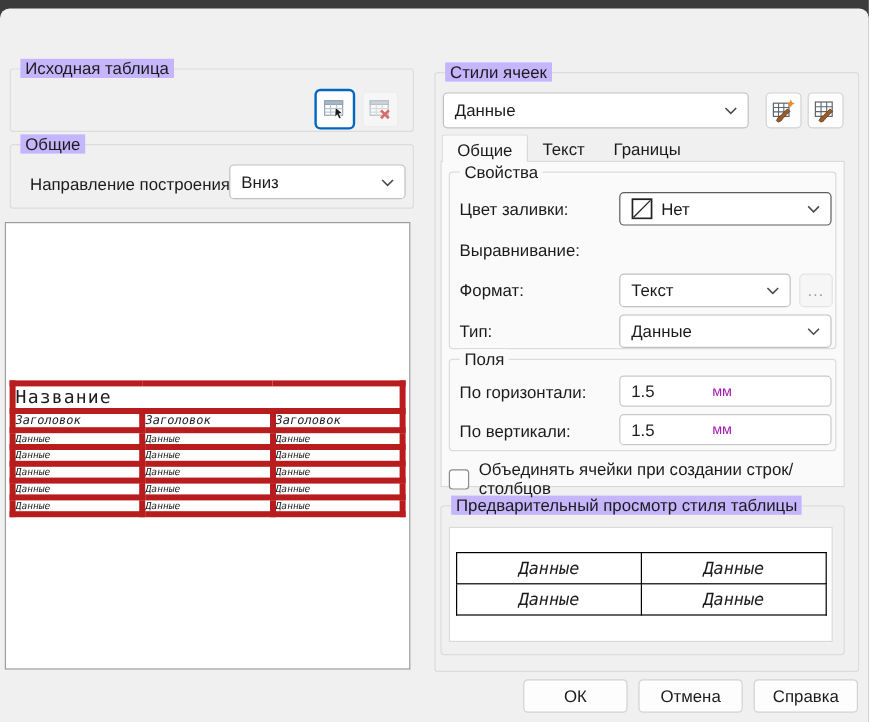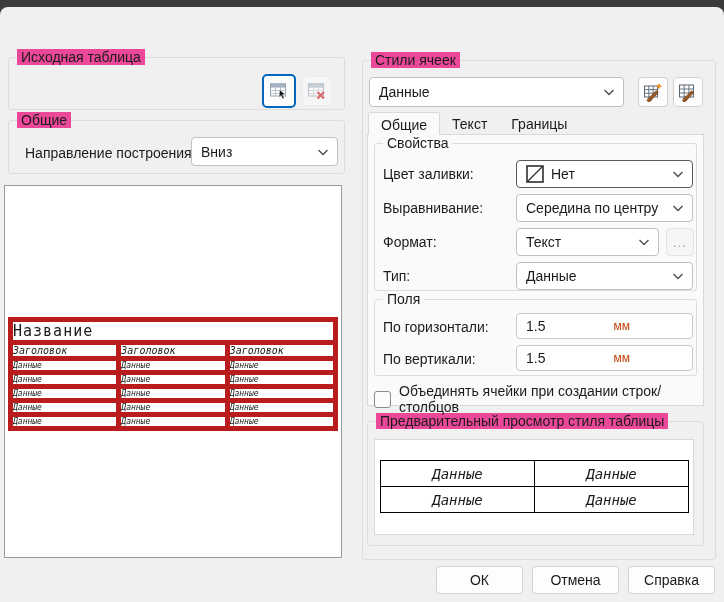"Исходная таблица" .glabel { background: #ec4899 -> #c4b5fd }
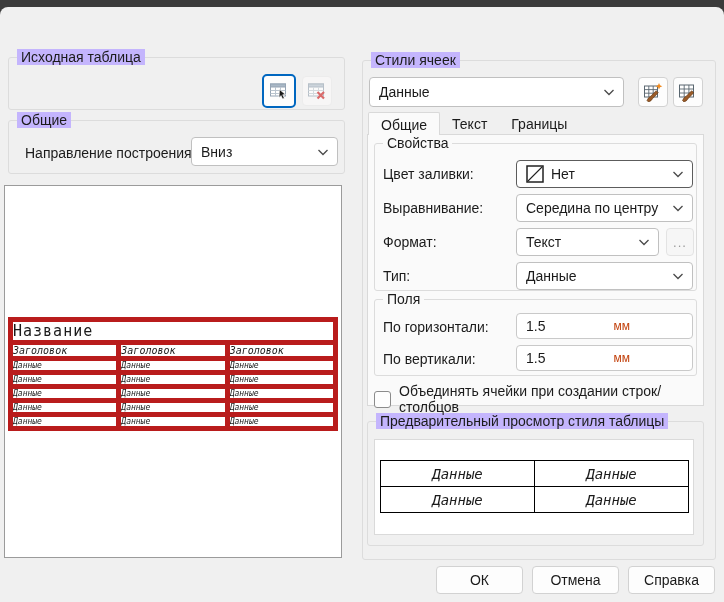"Середина по центру" div.combo { html: <div> <span>Середина по центру</span> <svg> <path></path> </svg> </div> -> none }
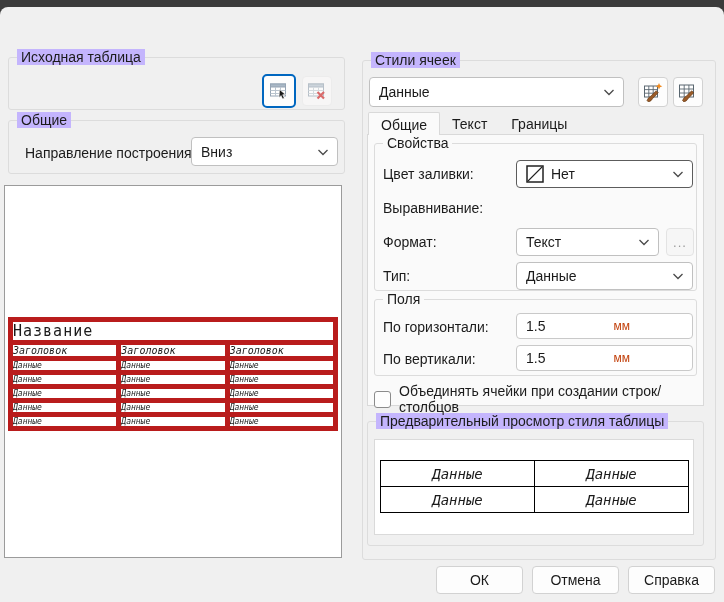"мм" .unit { color: #c2410c -> #a21caf; margin-left: 20px -> 0 }
